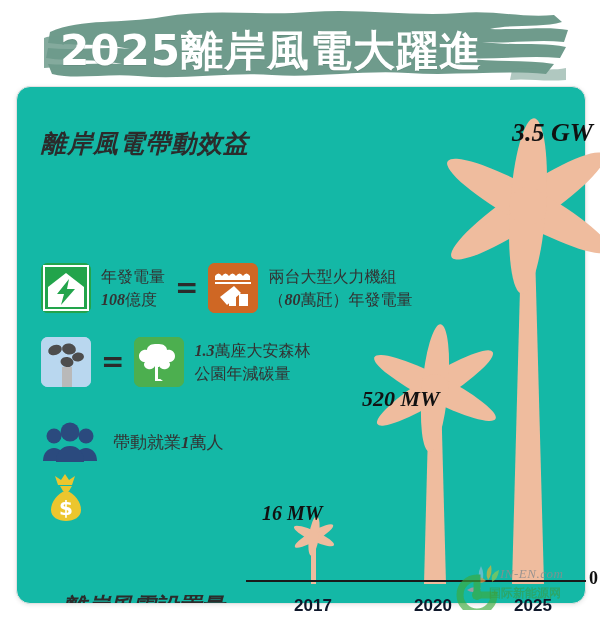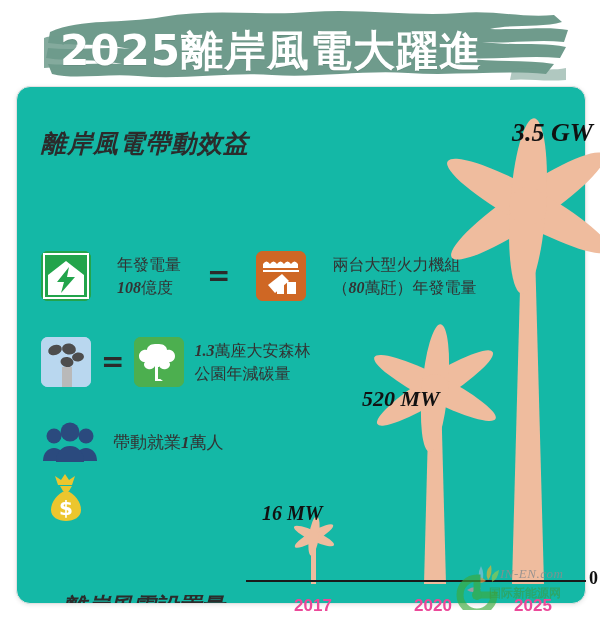"年發電量" #row-power { gap: 16px -> none; top: 164px -> 176px }
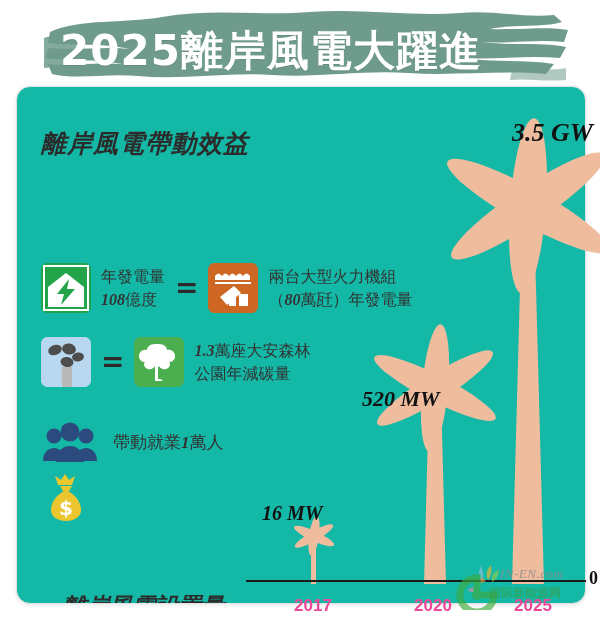"2017" .tick-label { color: #ec4899 -> #0f172a }
